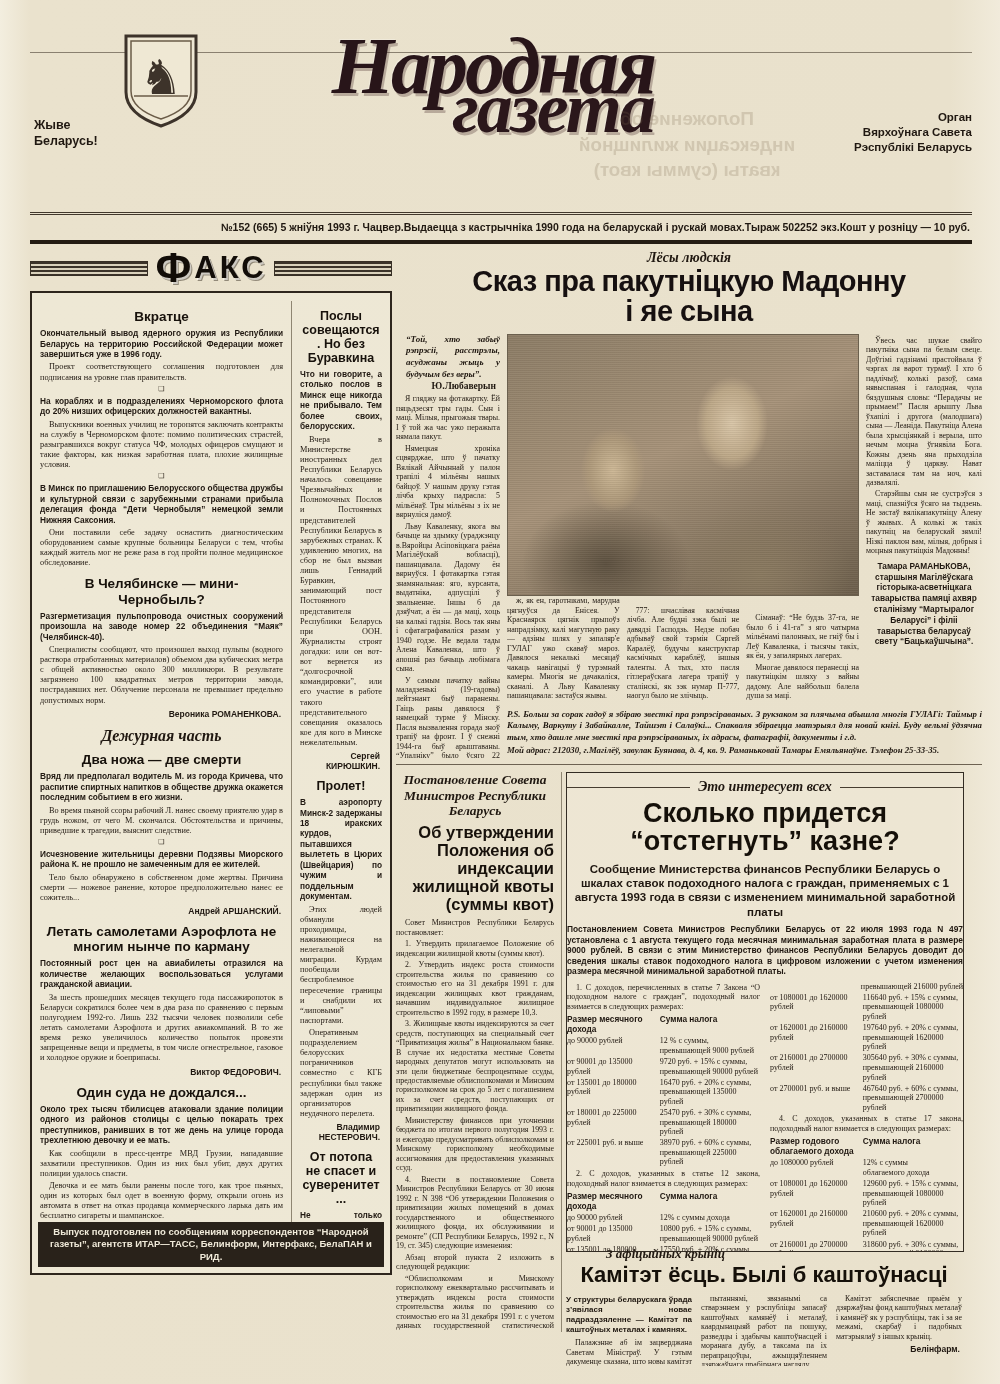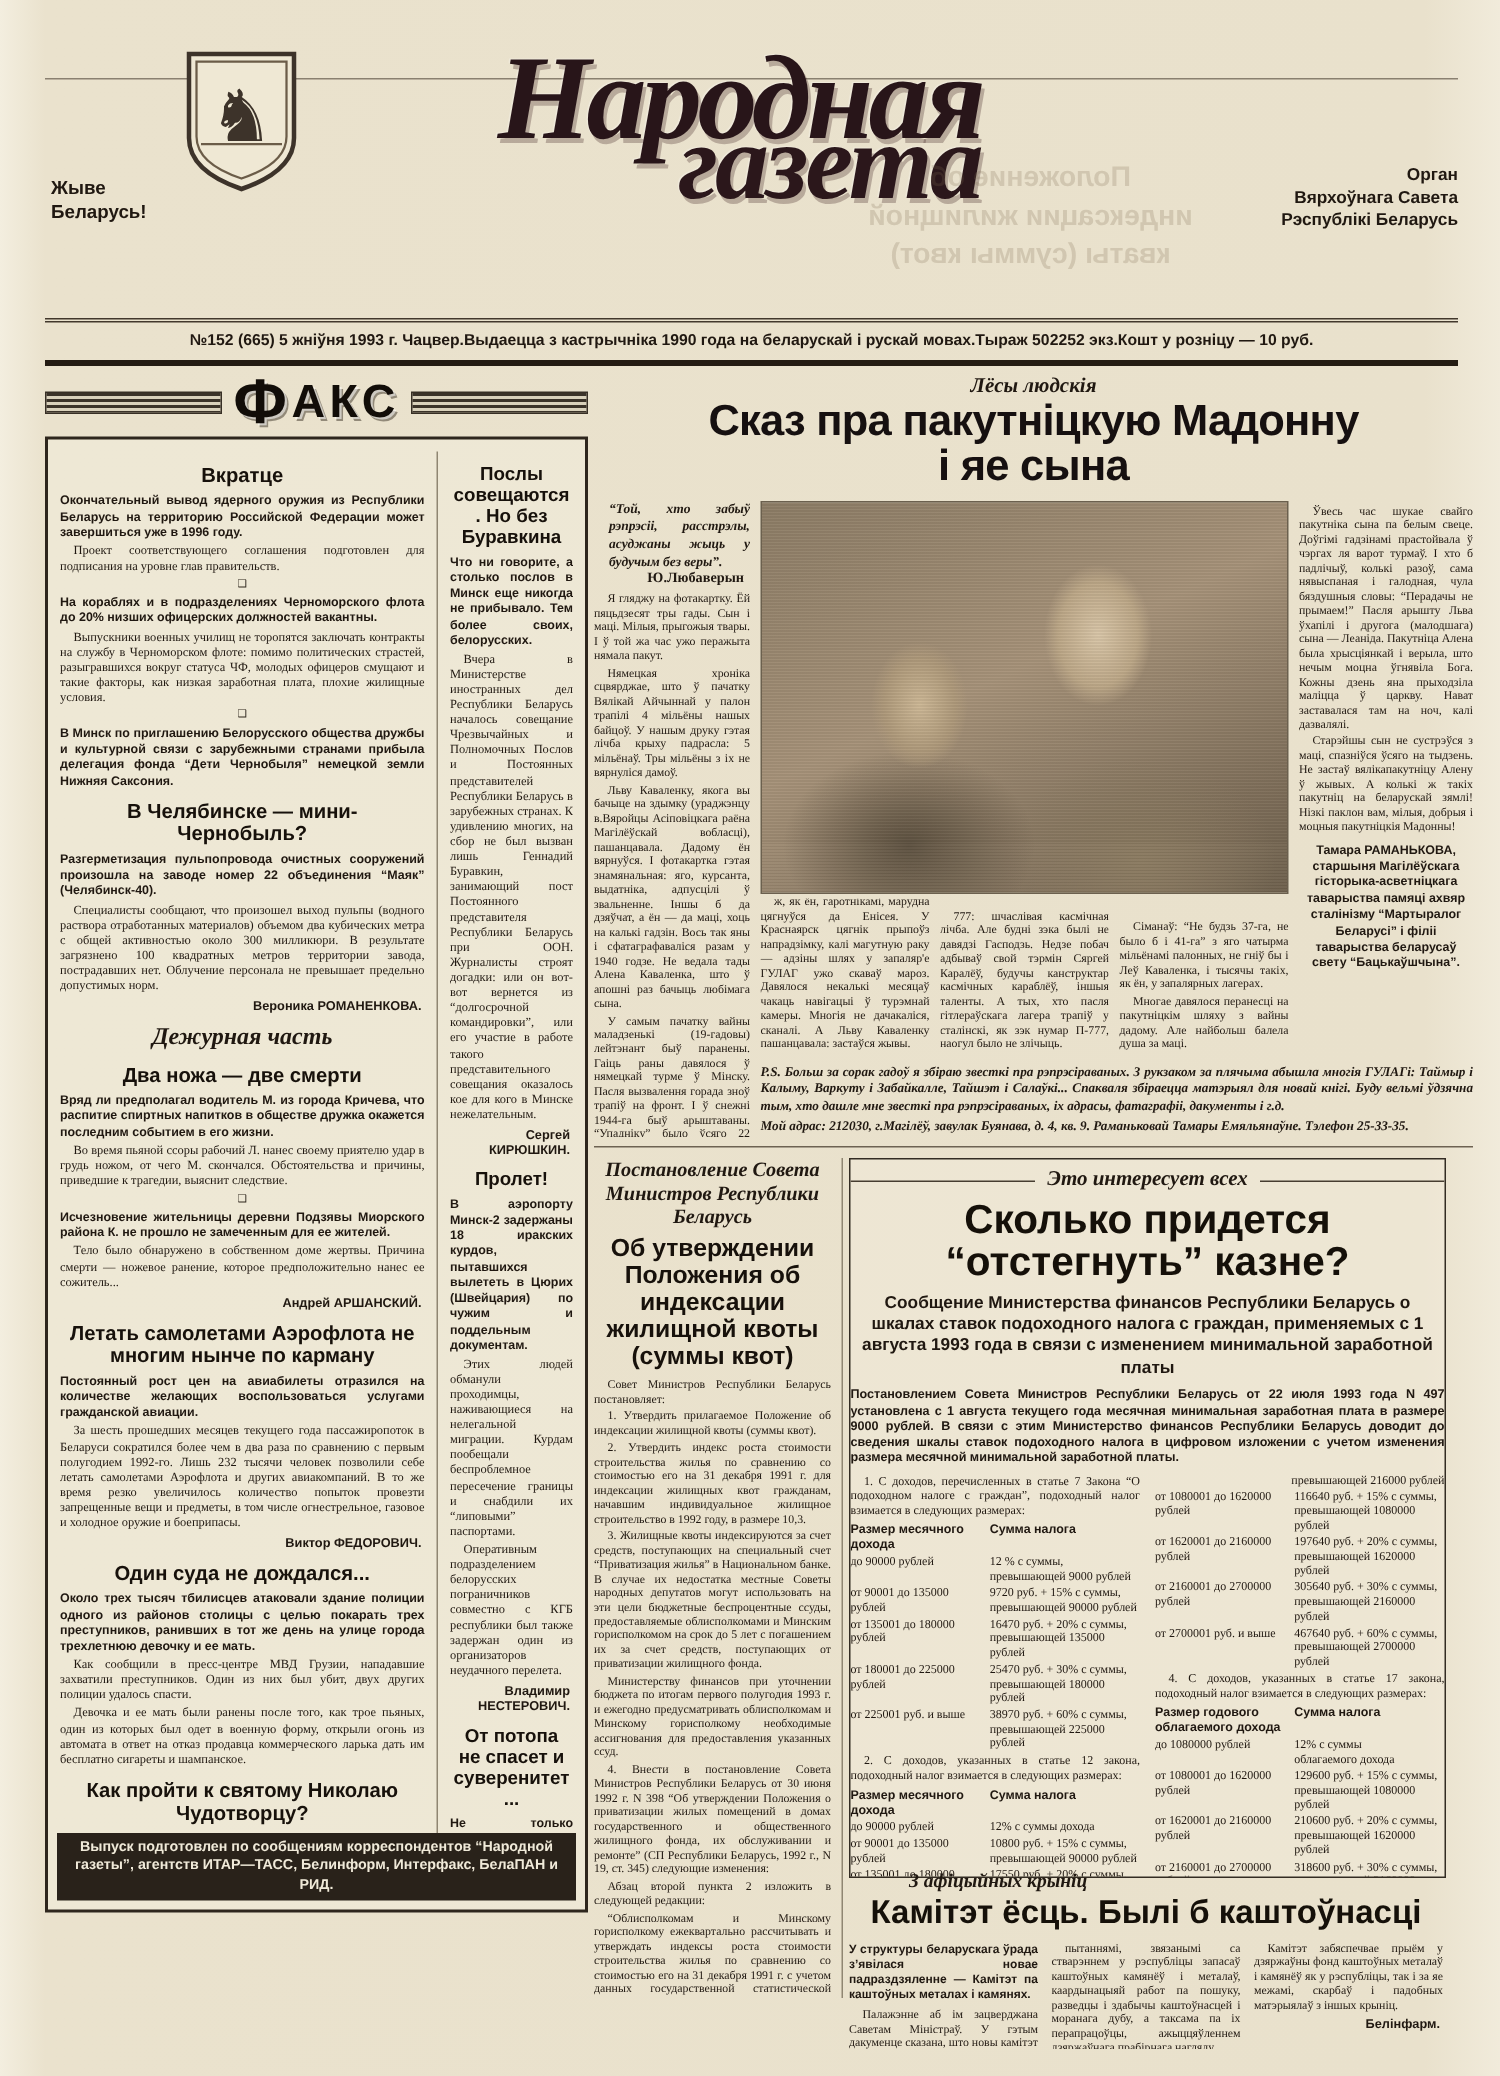"№152 (665) 5 жніўня 1993" .dateline { justify-content: center -> flex-end }
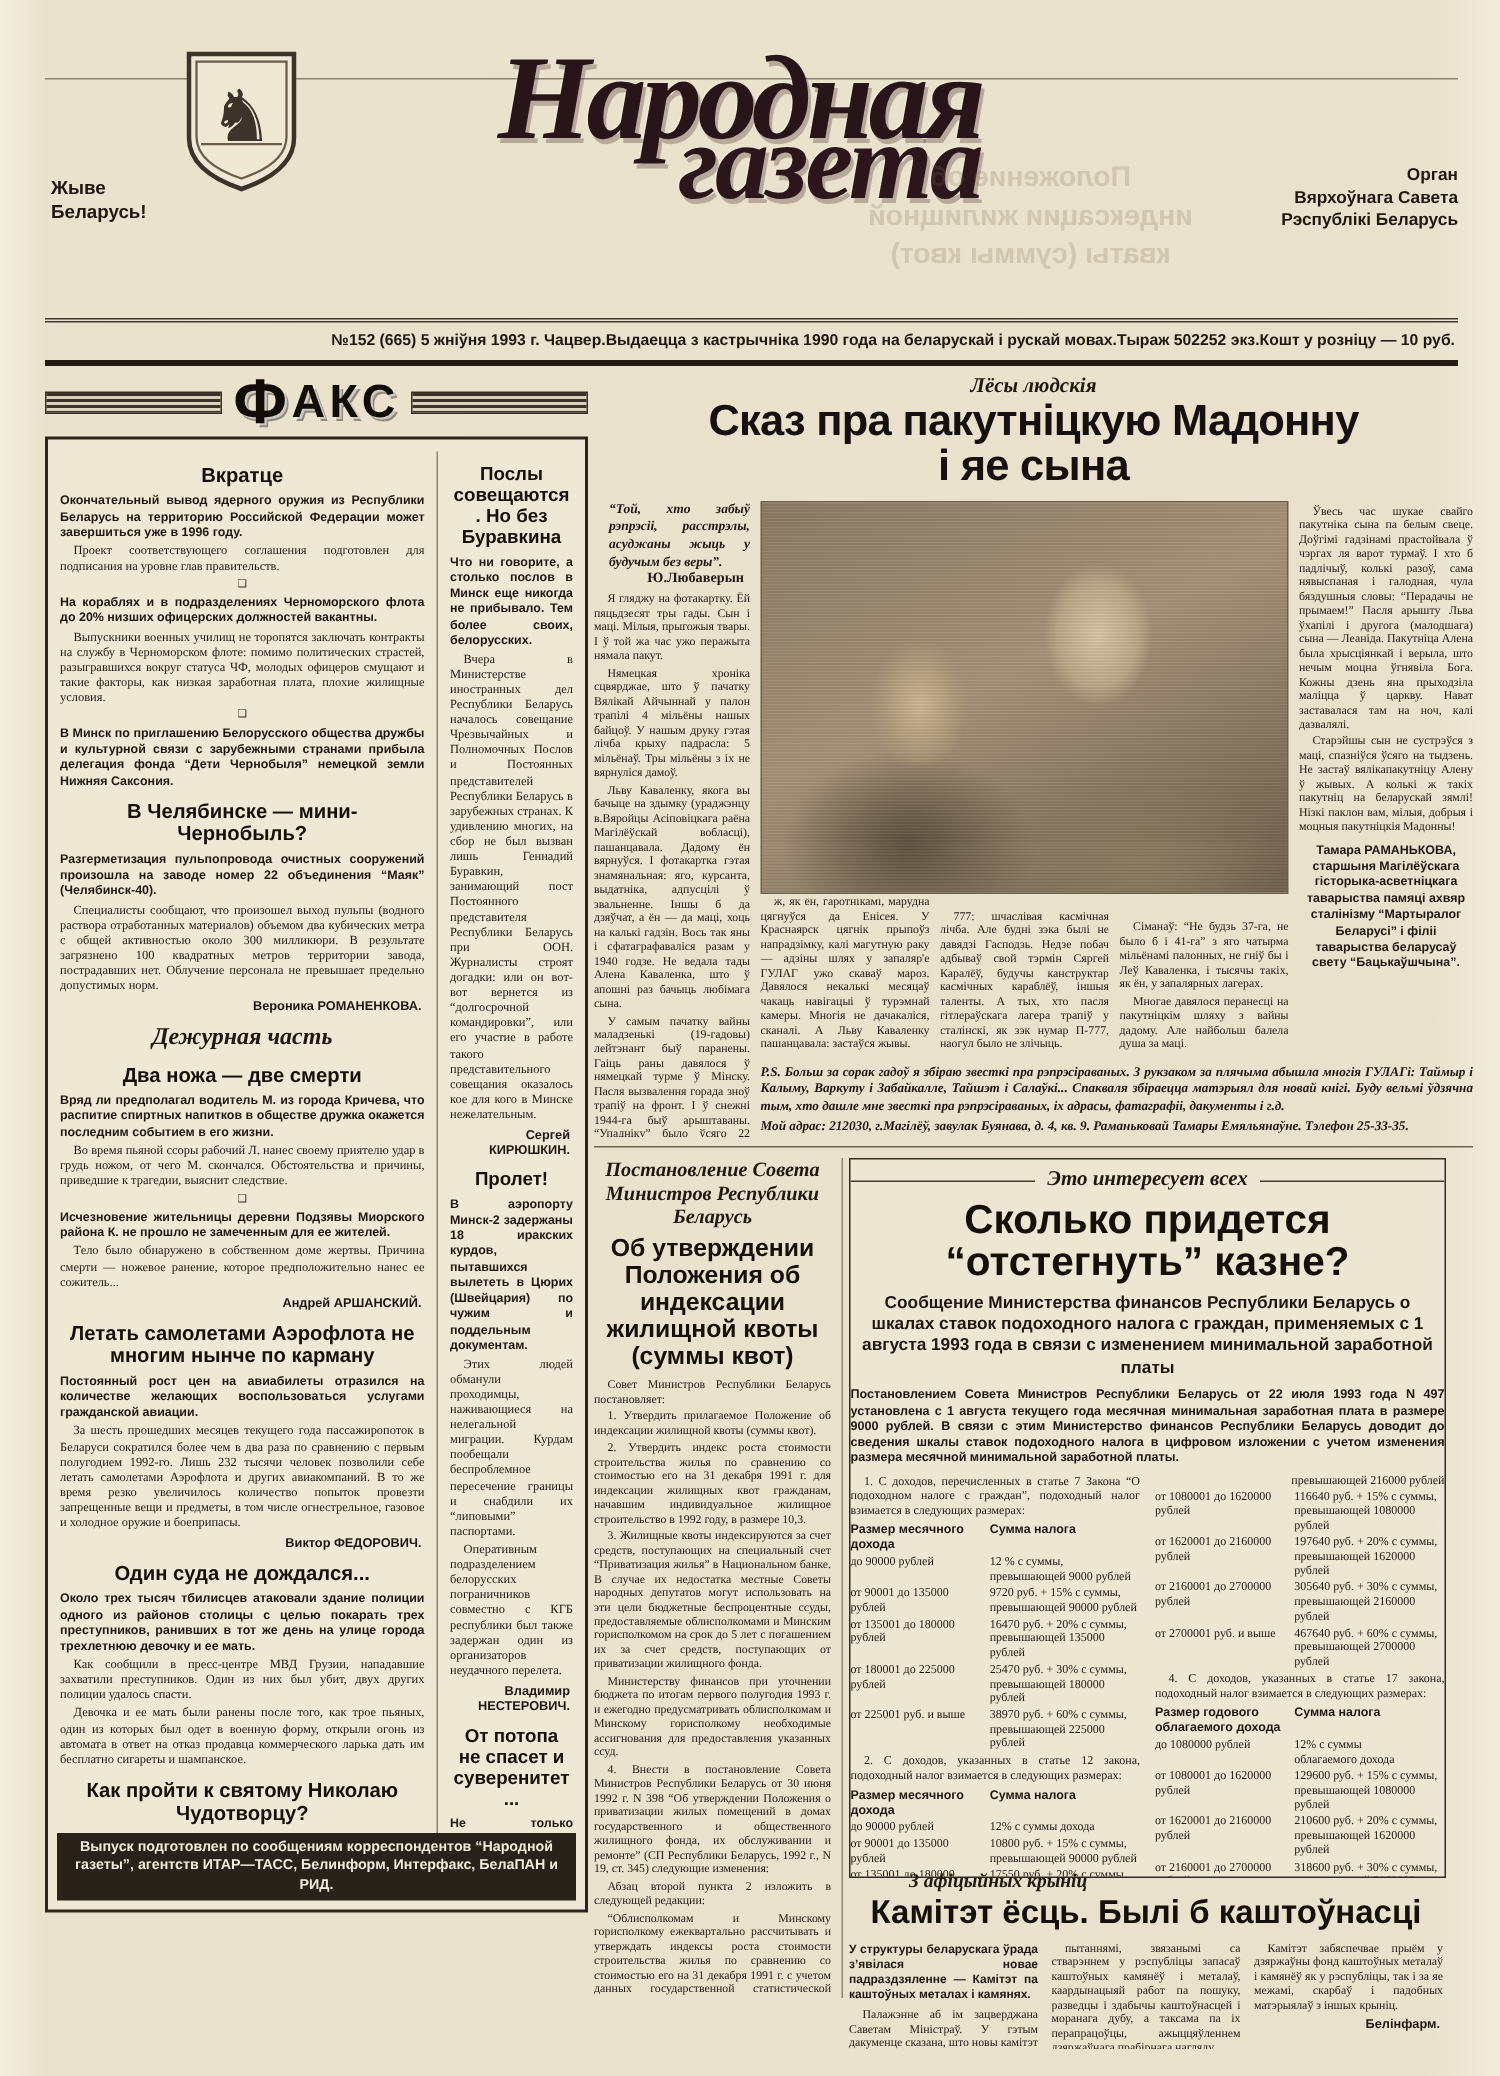"Они поставили себе задачу оснастить" div.it { html: none -> <div>Они поставили себе задачу оснастить диагностическим оборудованием самые крупные больницы Беларуси с тем, чтобы каждый житель мог не реже раза в год пройти полное медицинское обследование.</div> }
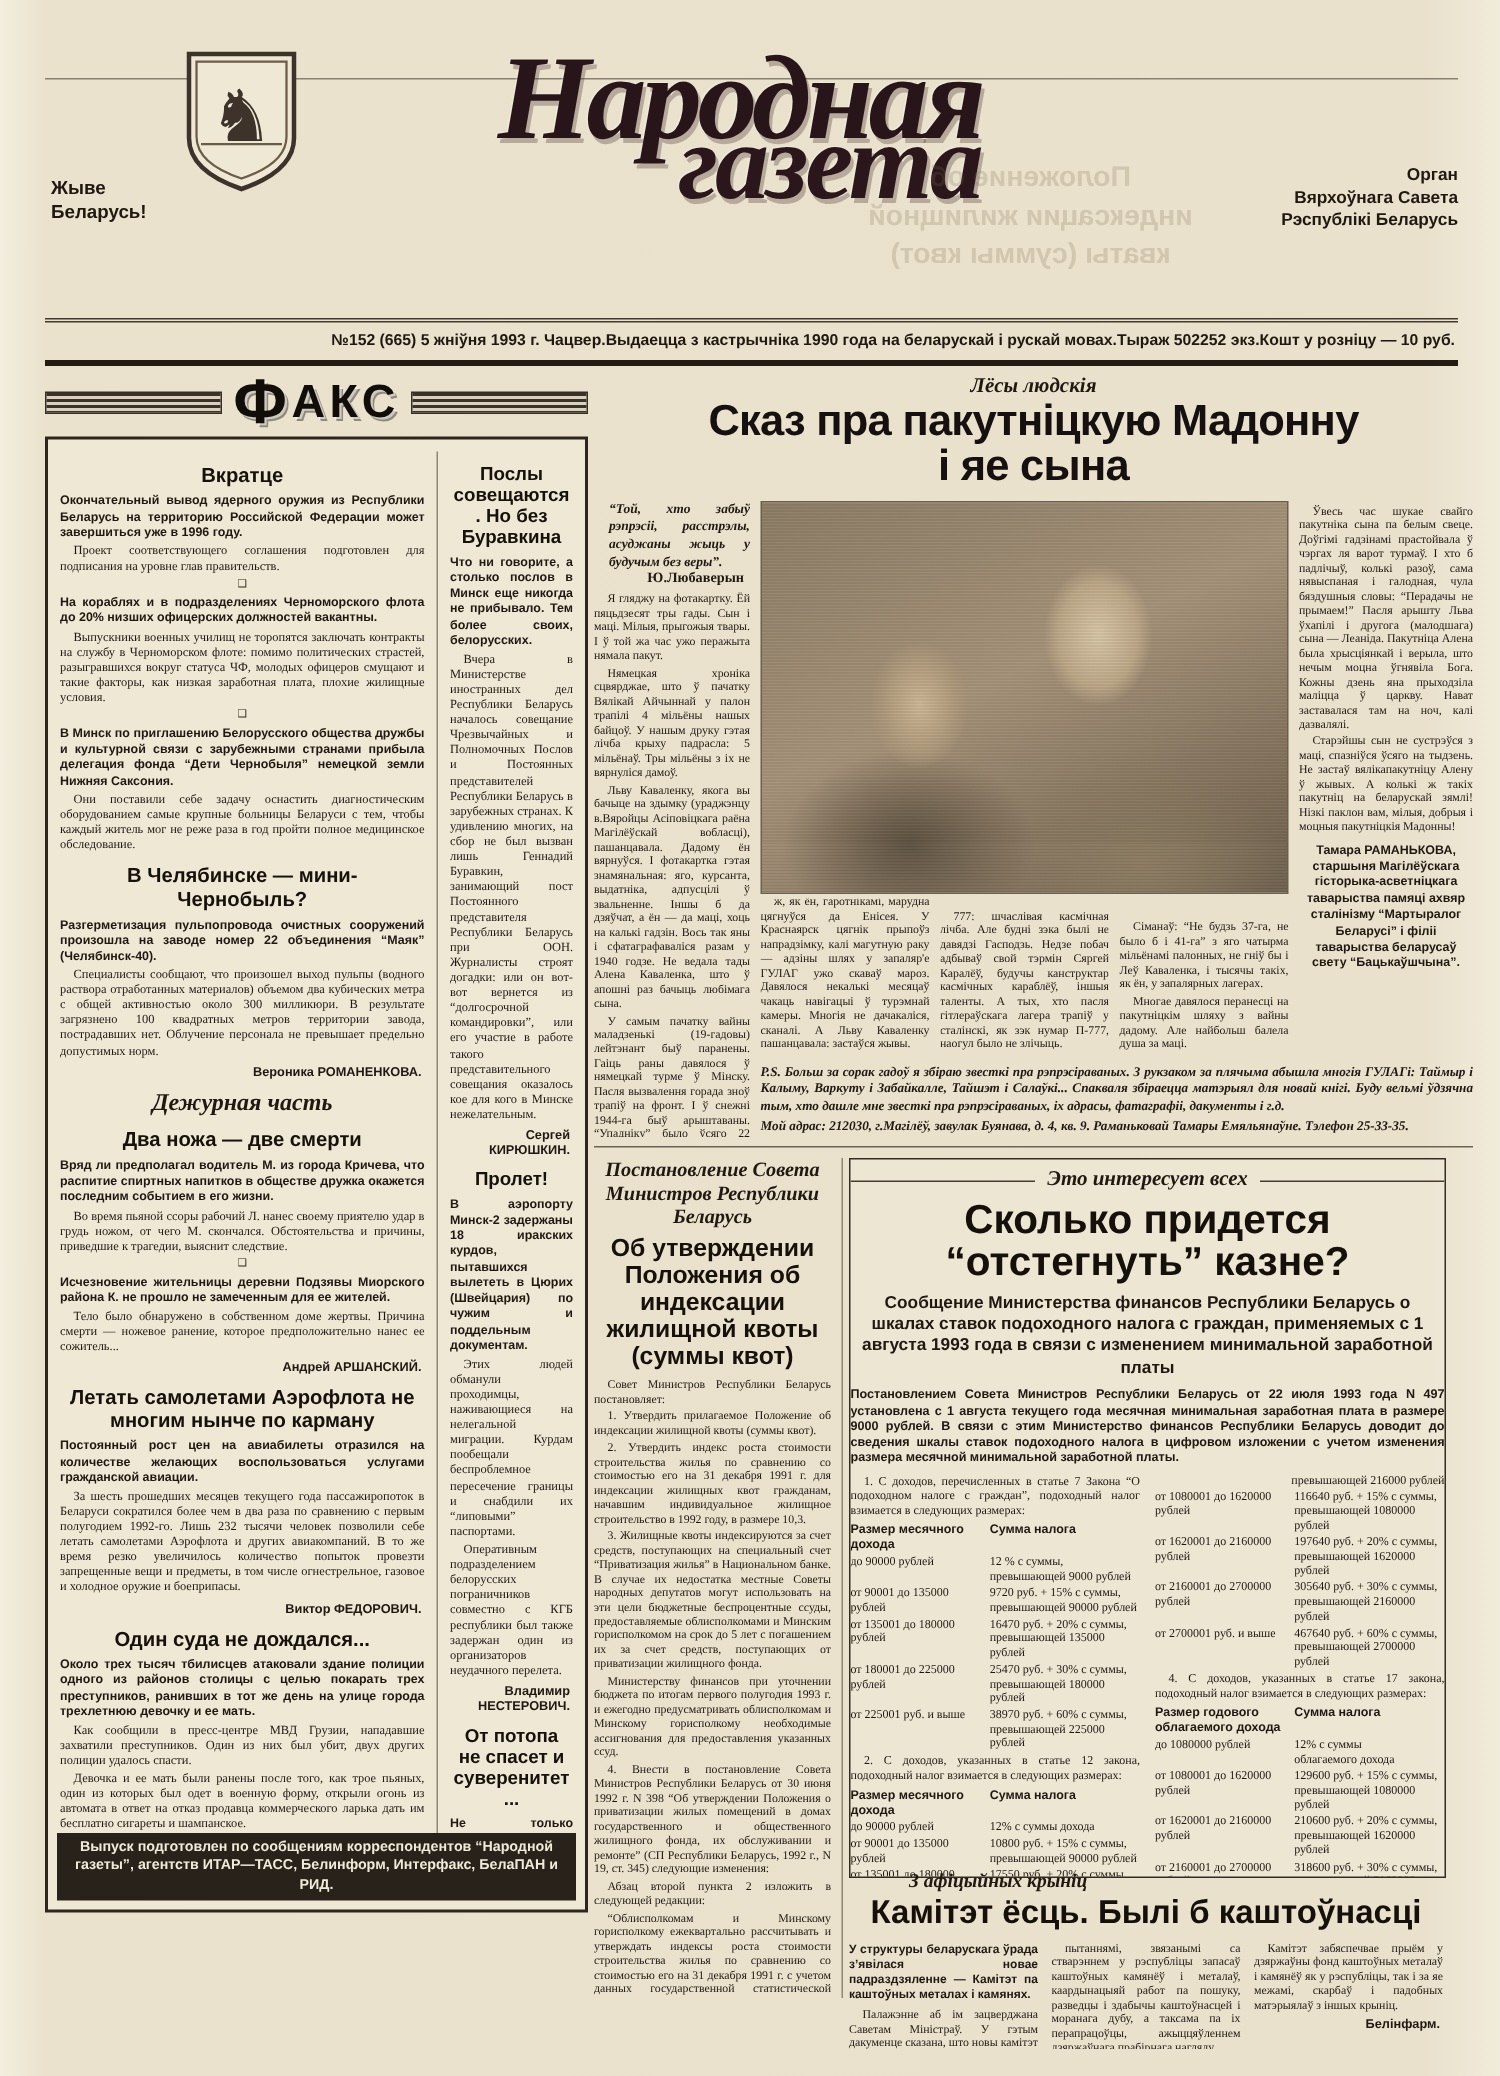"Об утверждении Положения об индексации" .d-title { text-align: center -> right }
